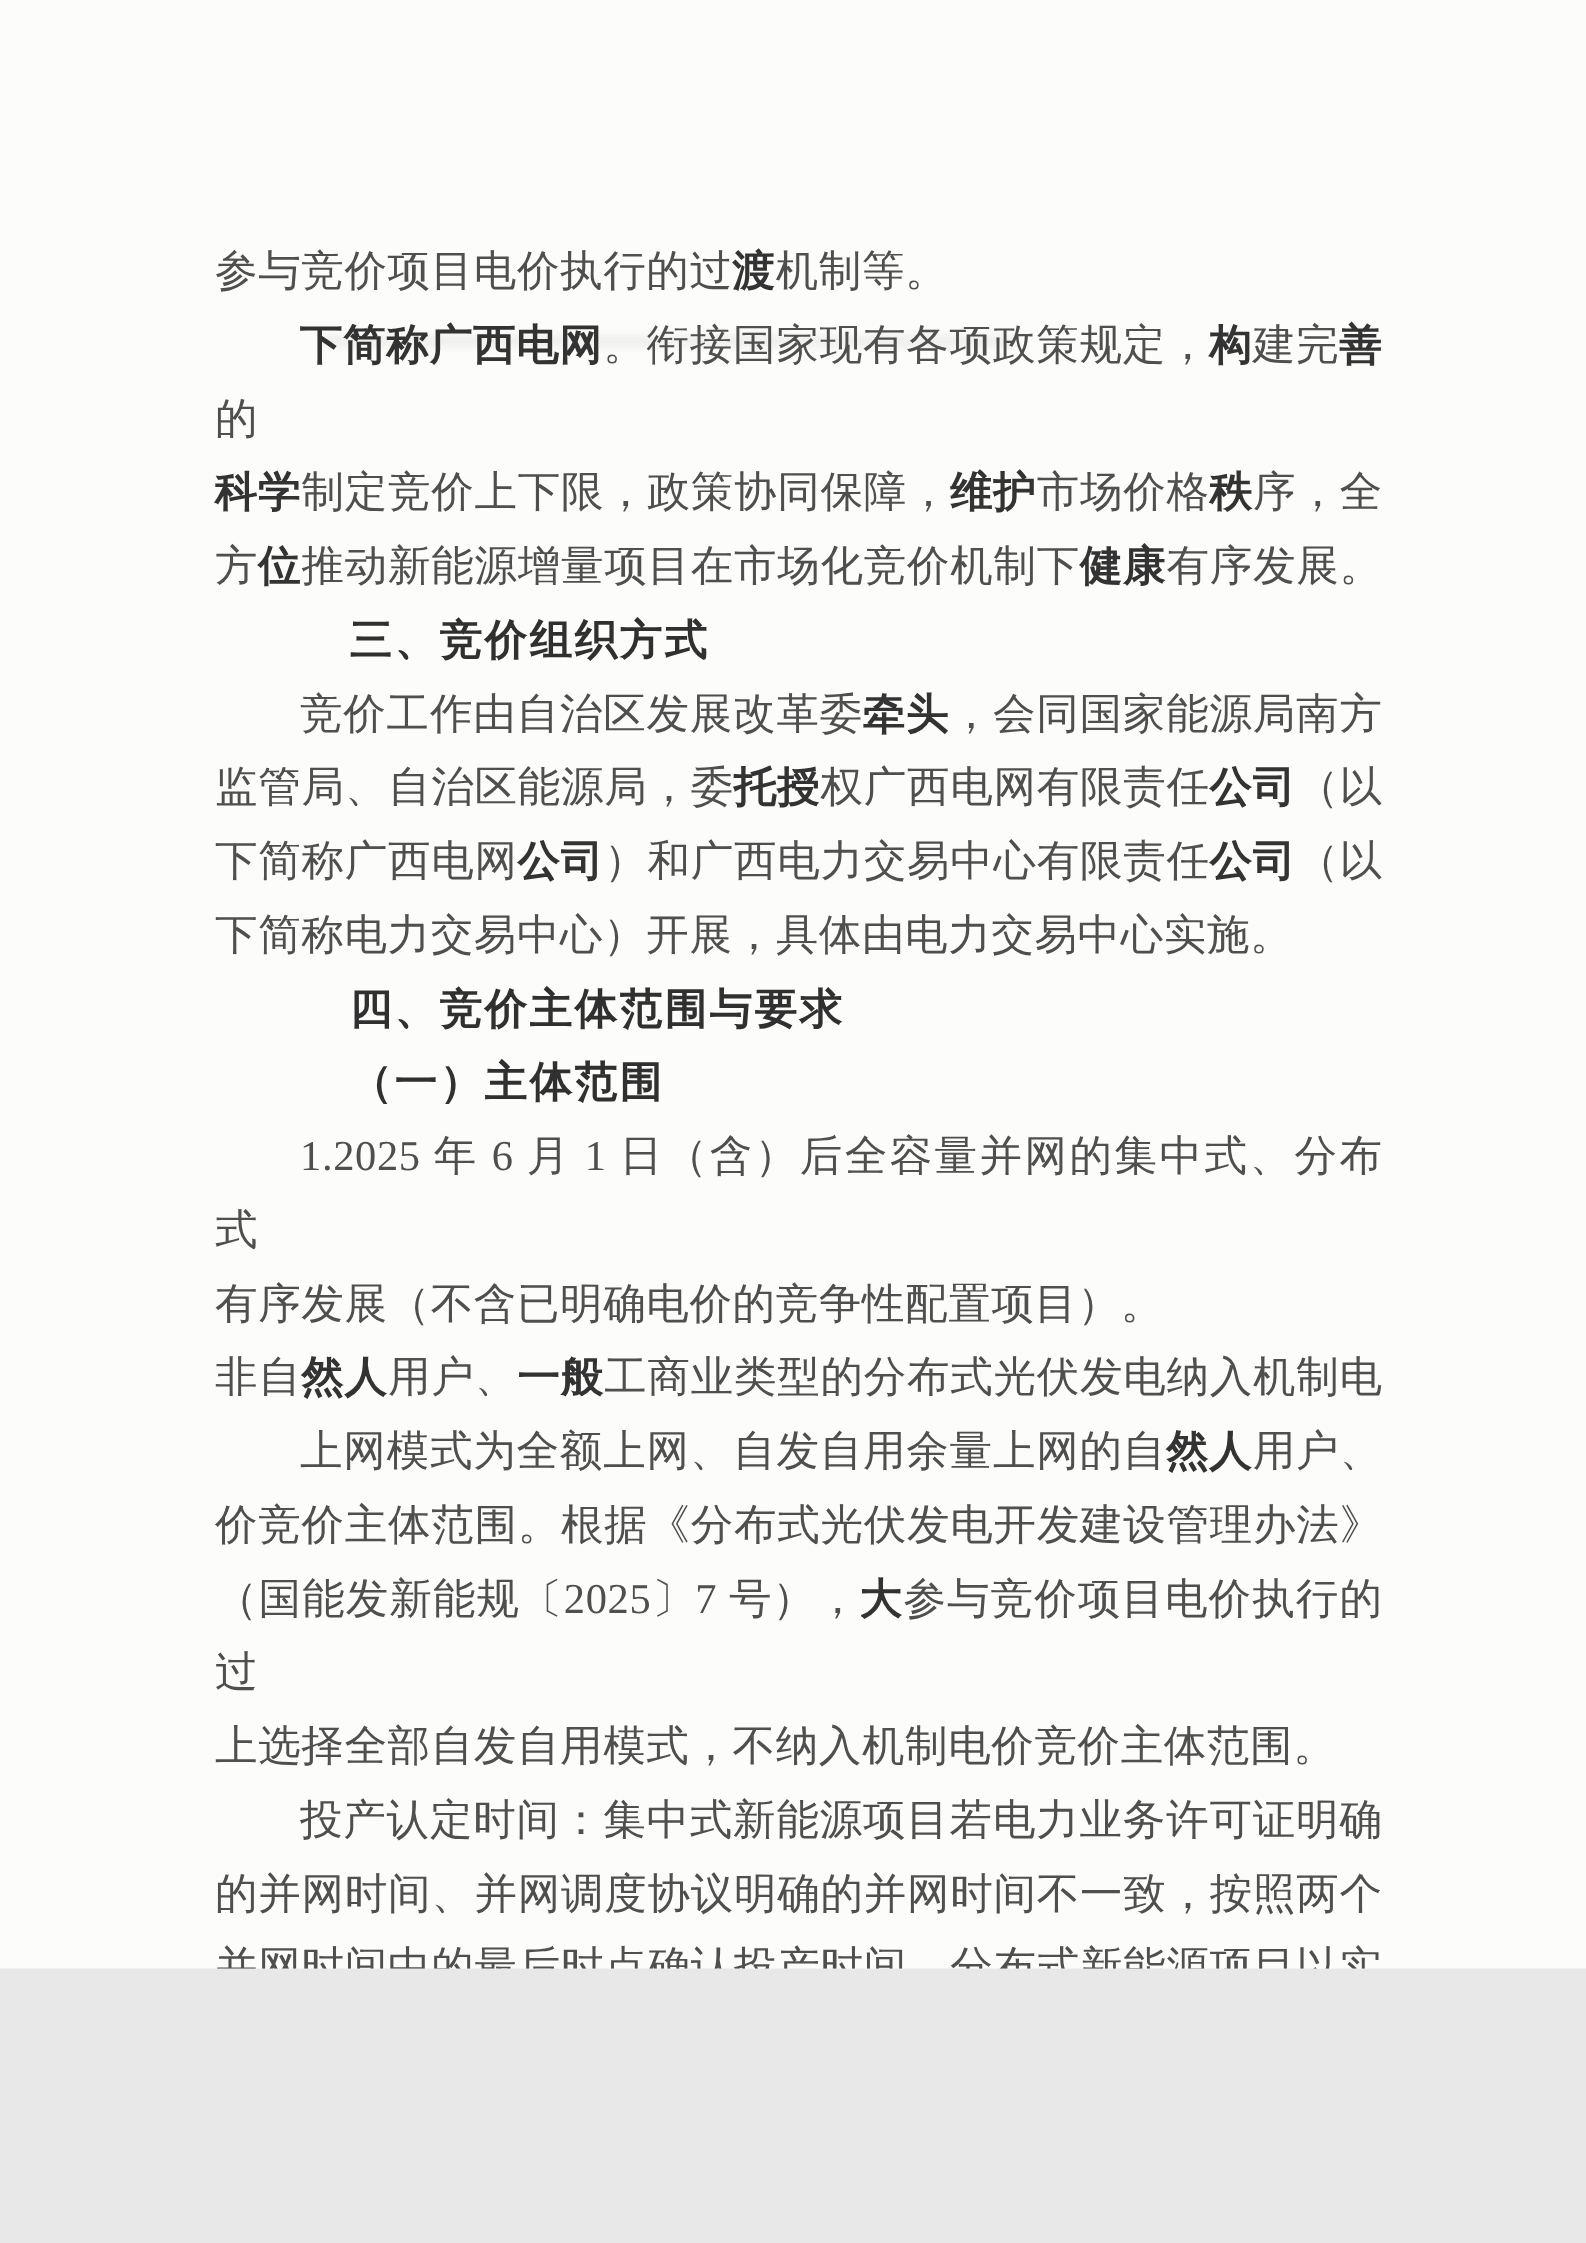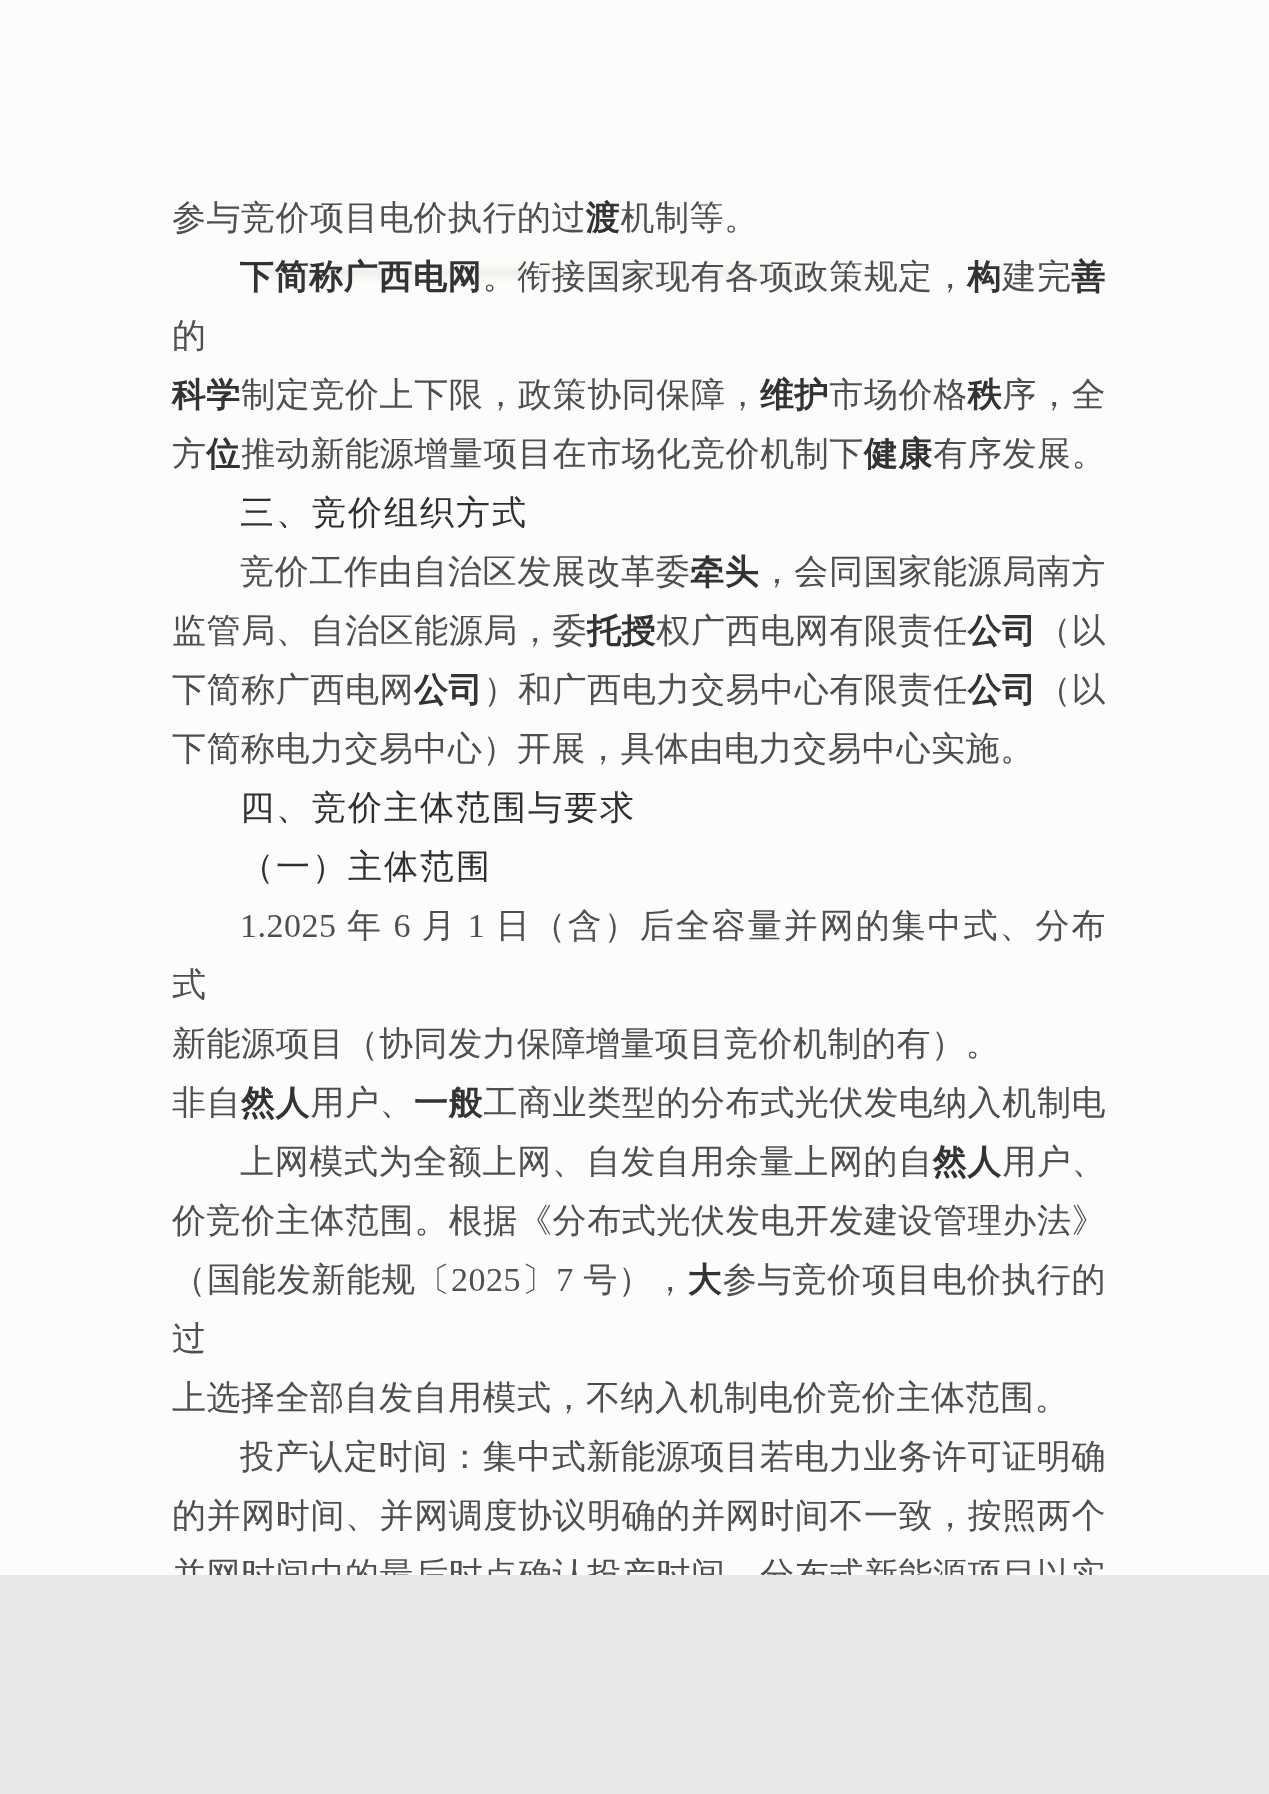"三、竞价组织方式" .line.heading span { font-weight: 400 -> 700; margin-left: none -> 40px }
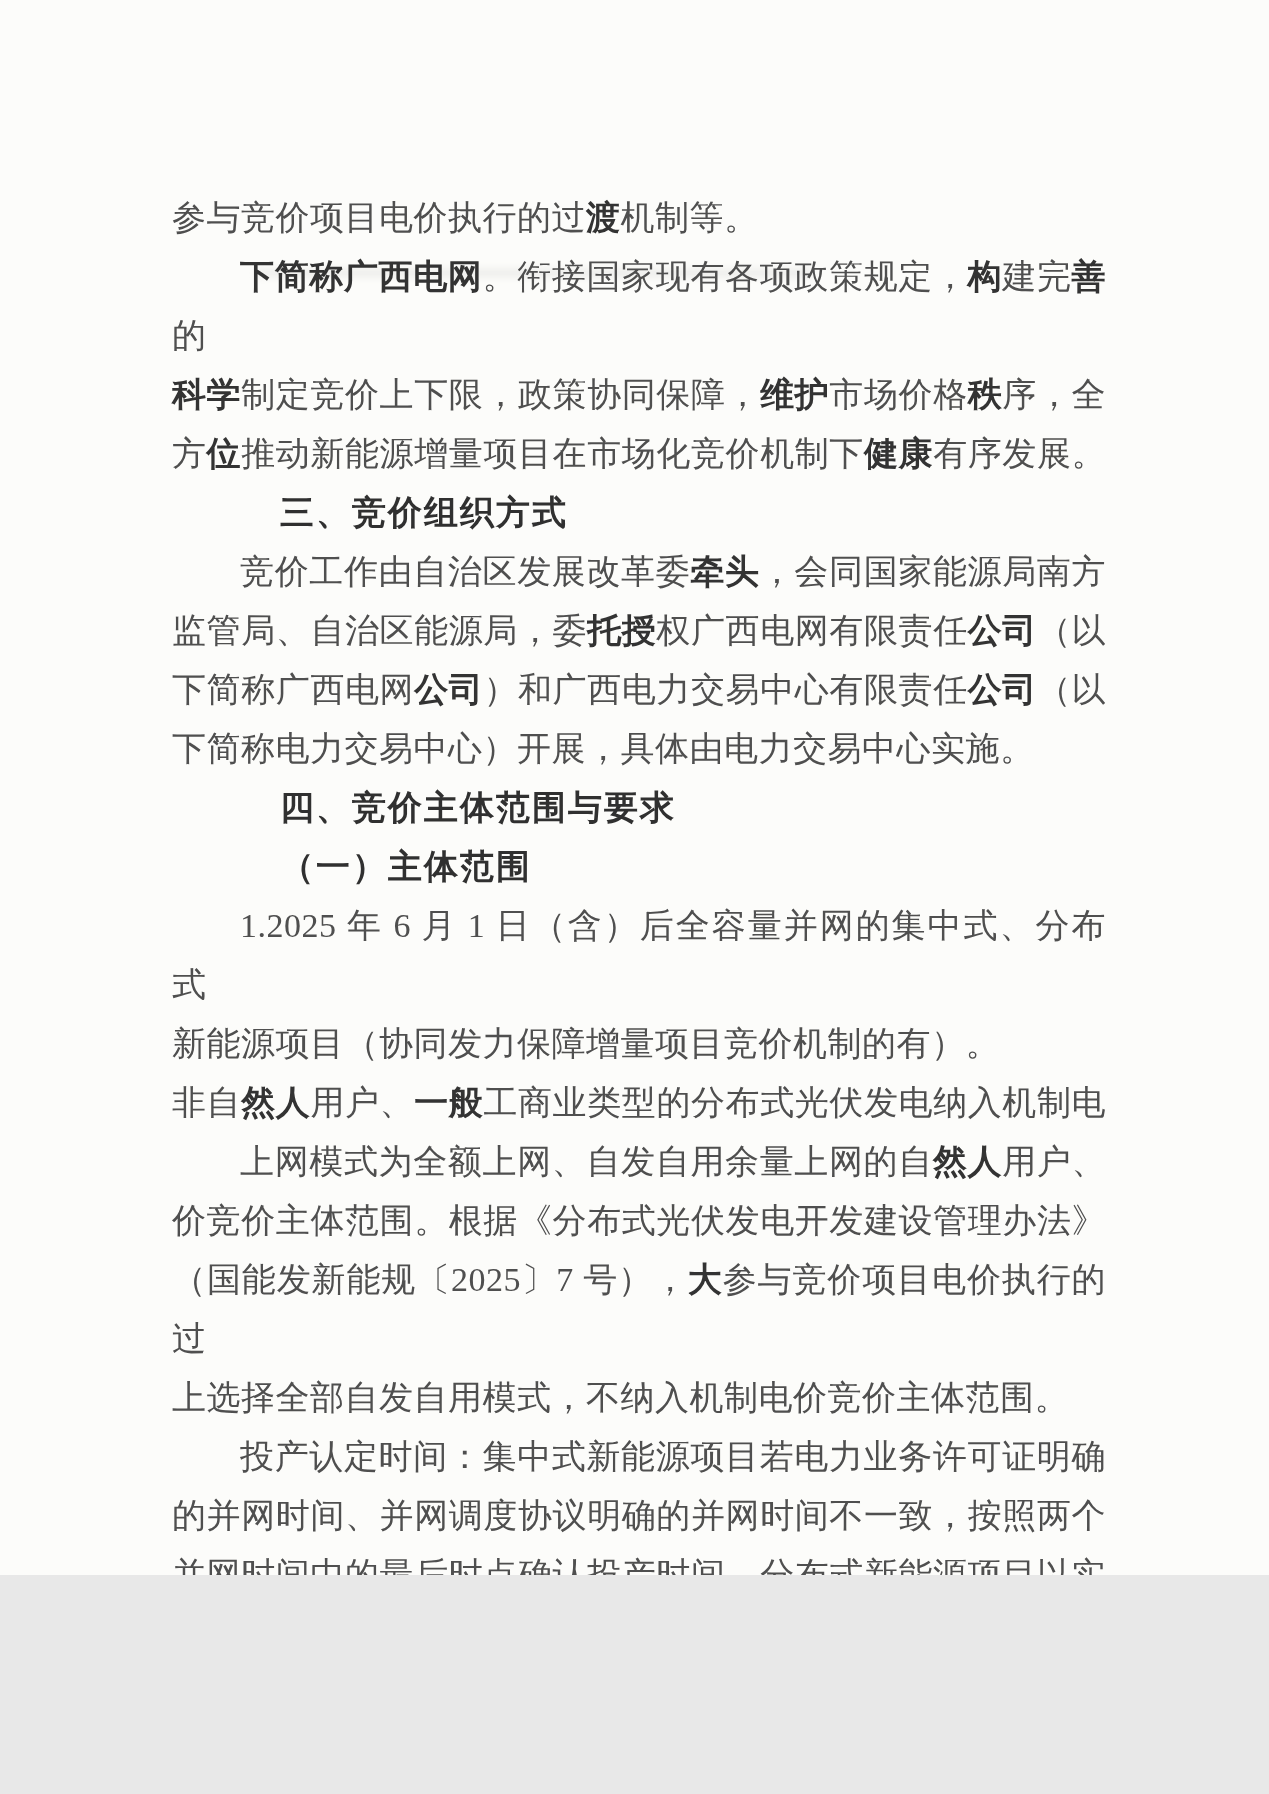"新能源项目（协同发力保障增量项目竞价机制的有）。" span { text: 新能源项目（协同发力保障增量项目竞价机制的有 -> 有序发展（不含已明确电价的竞争性配置项目 }
